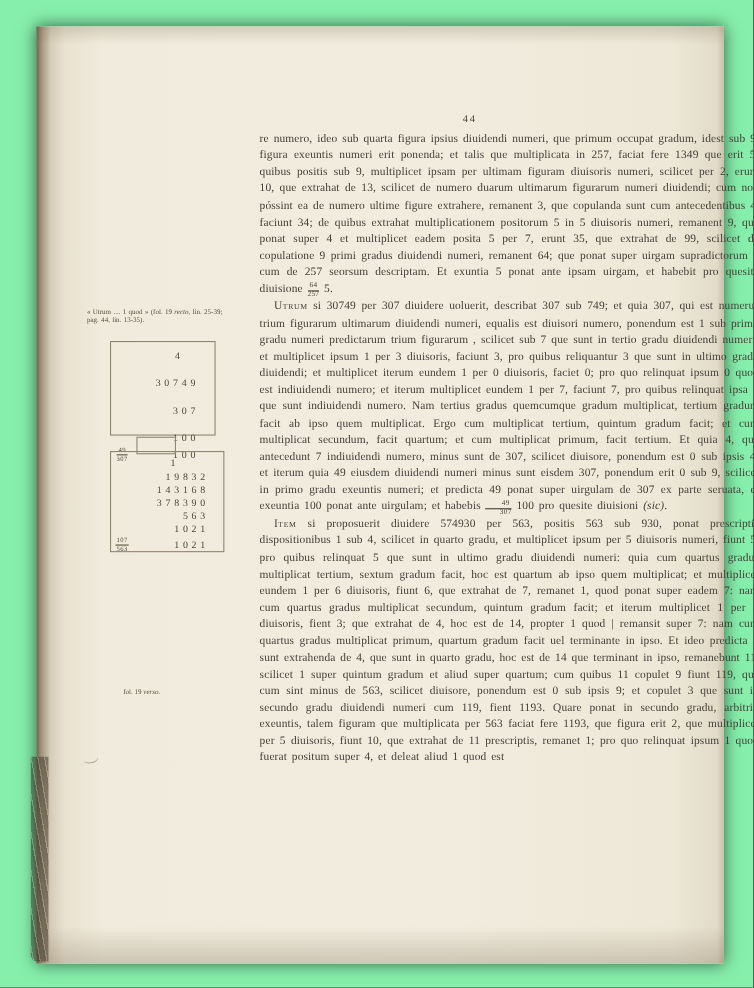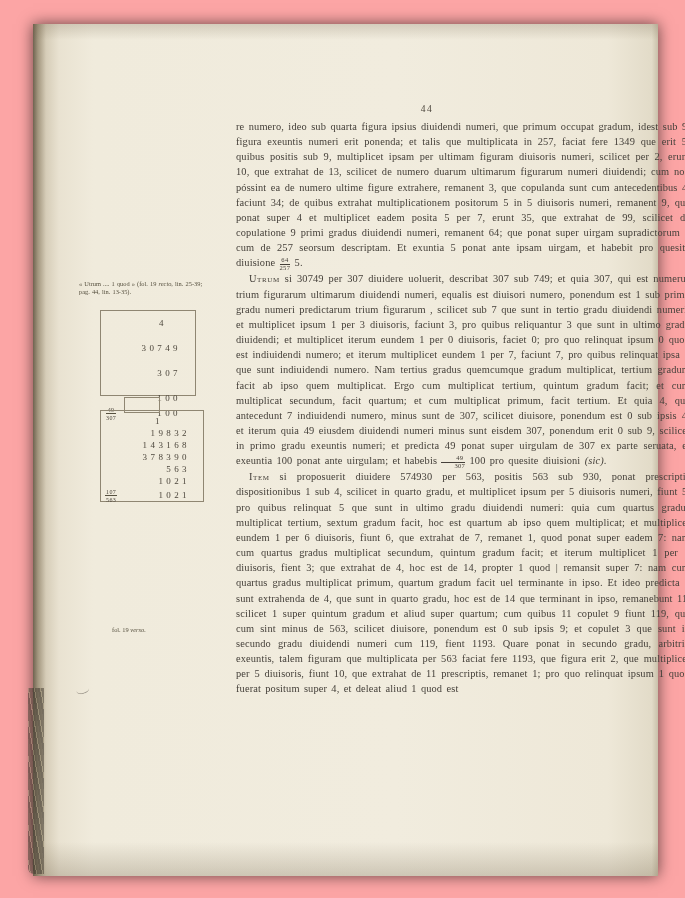"44" .scan { background: #fca5a5 -> #86efac }
